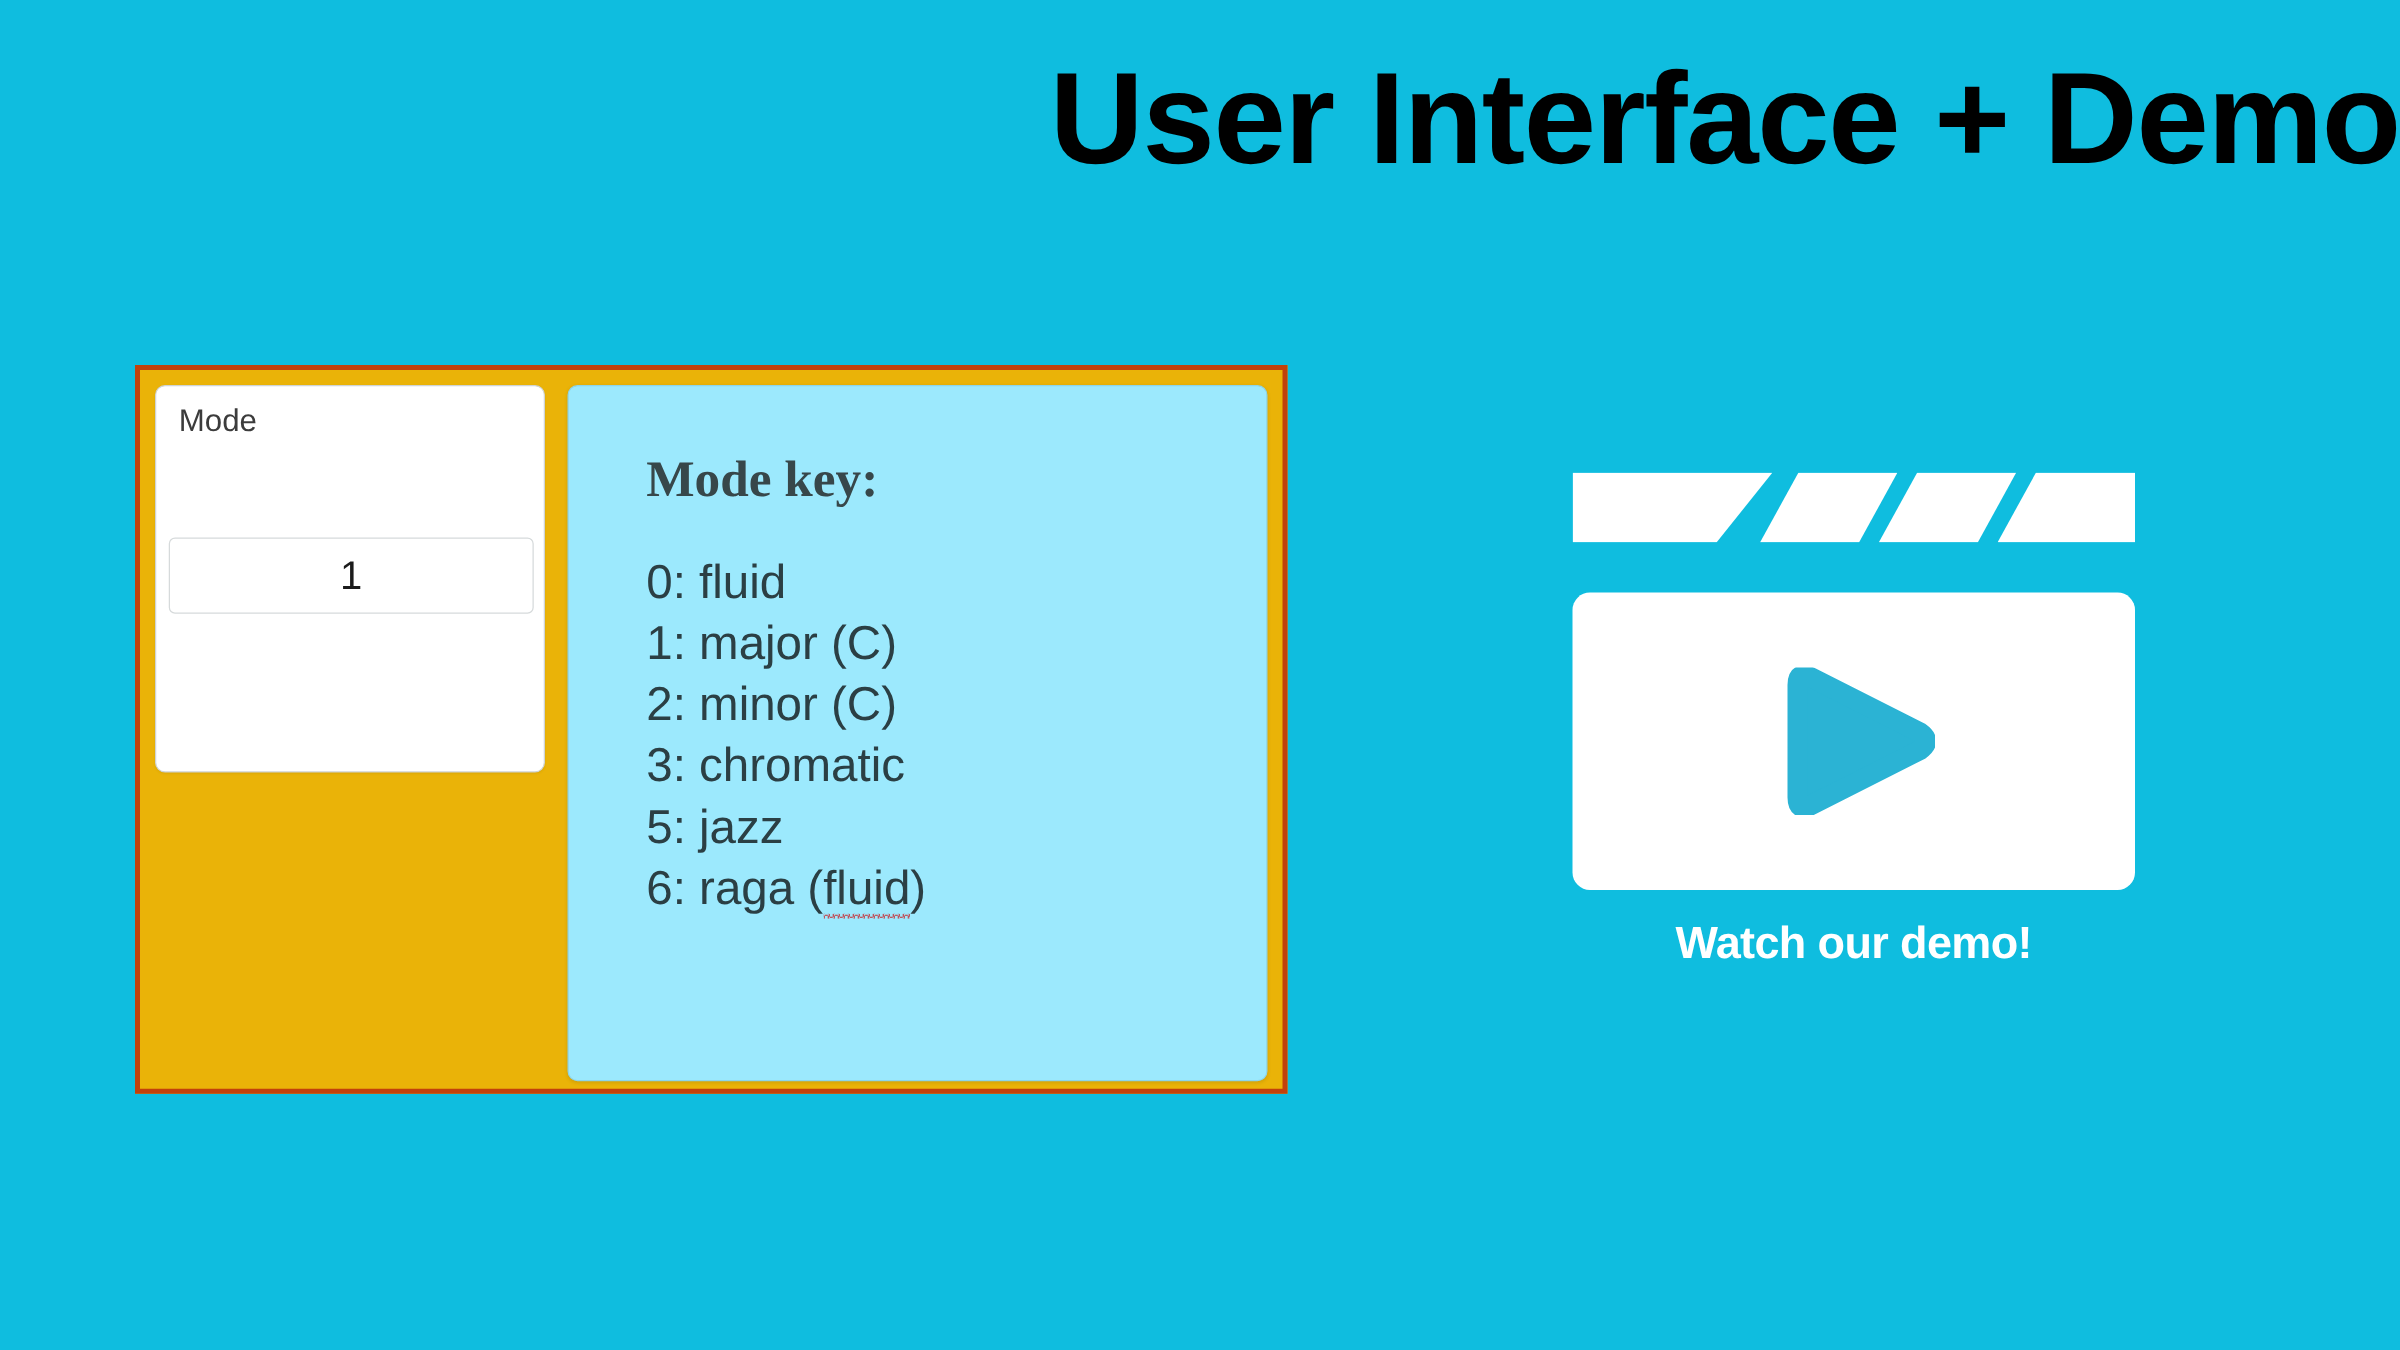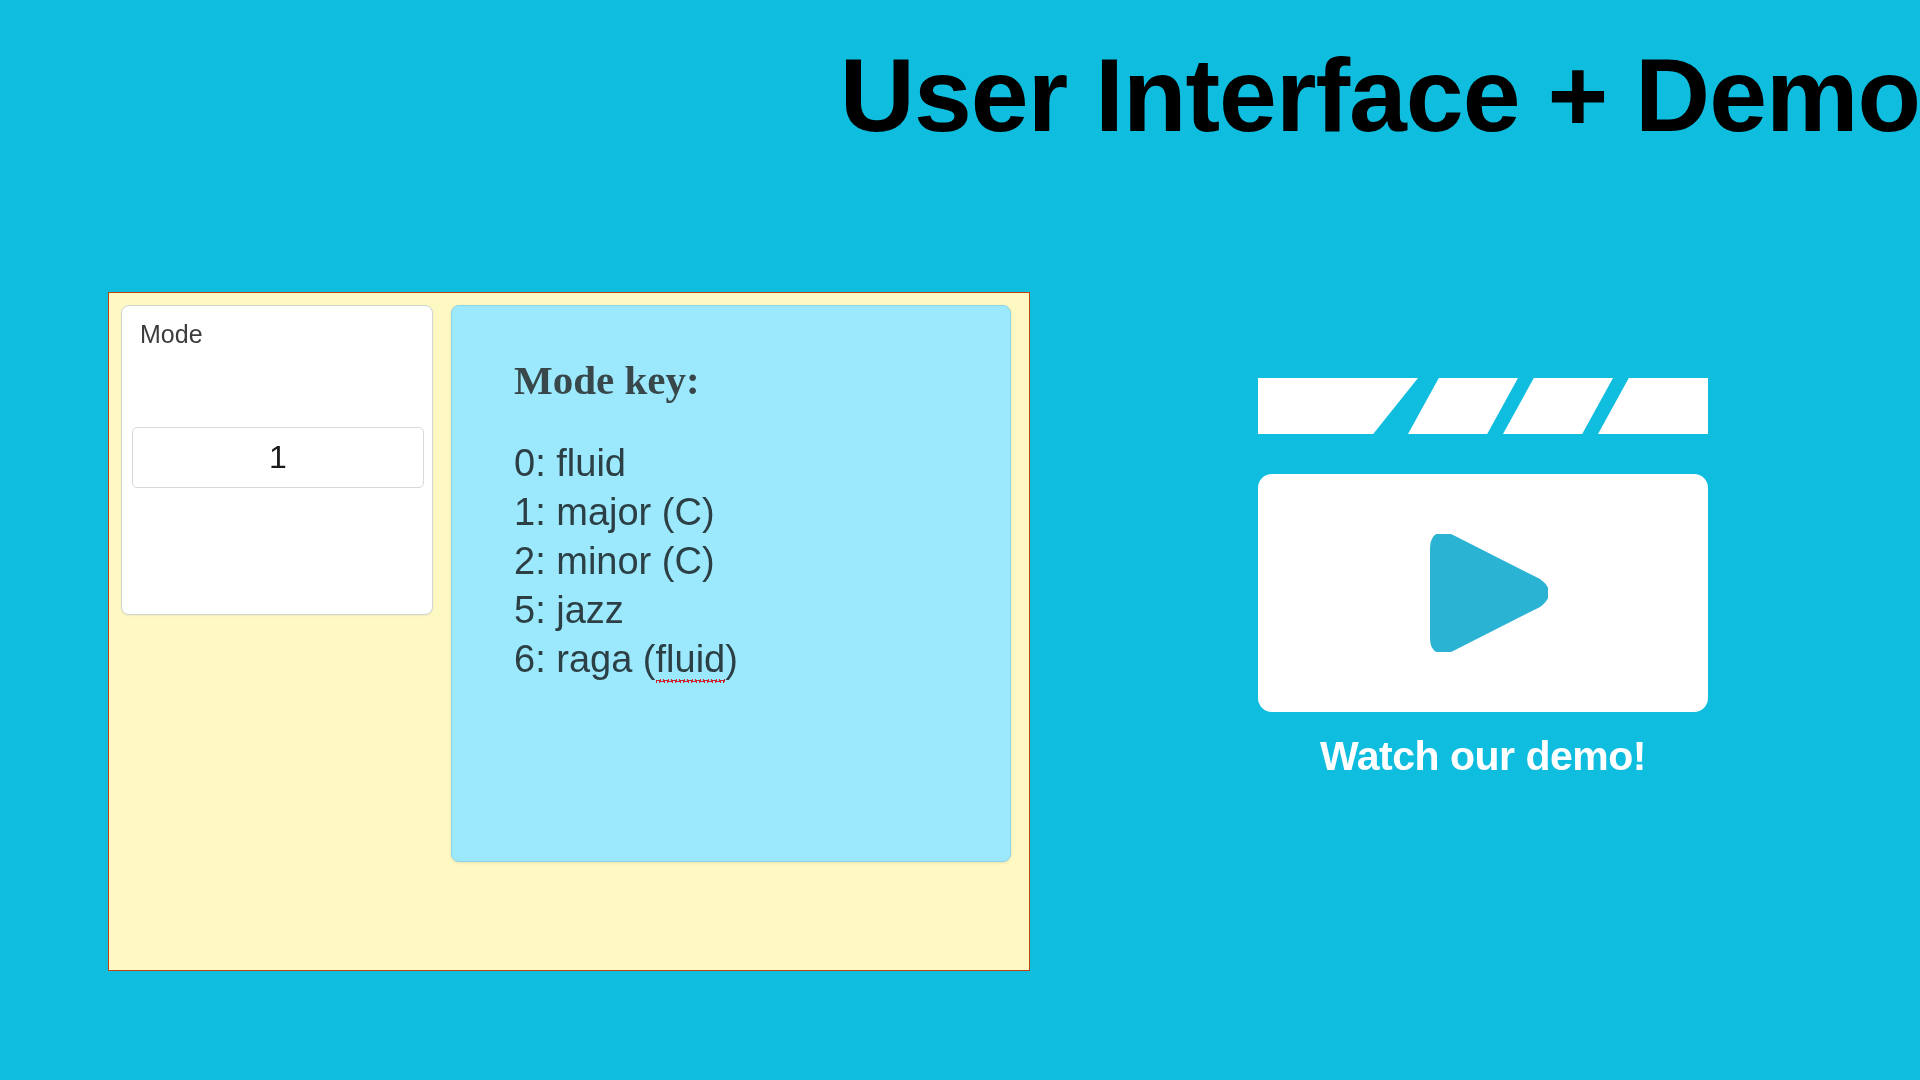"Mode" .app-window { background: #fef9c3 -> #eab308; border: 1px solid #c2410c -> 4px solid #c2410c; height: 679px -> 583px }
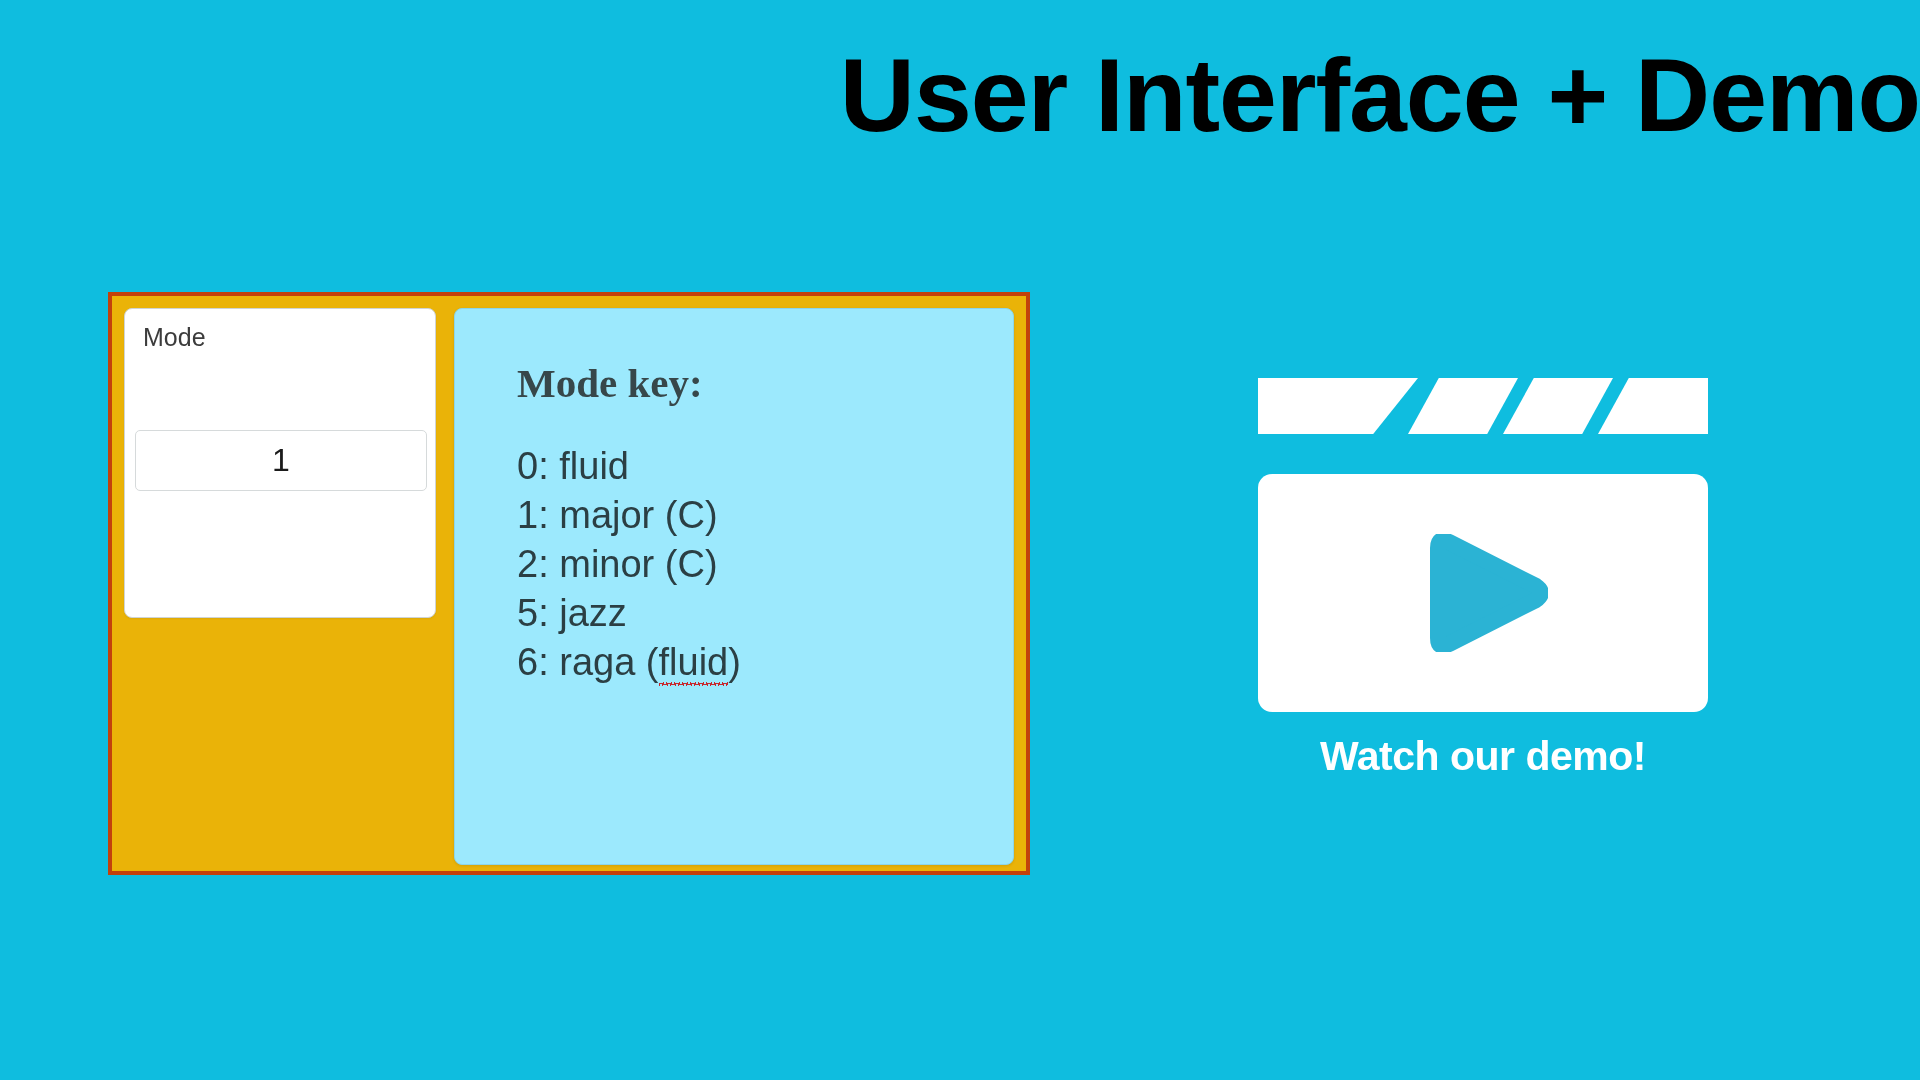"3: chromatic" li.modekey-item { html: none -> <li>3: chromatic</li> }
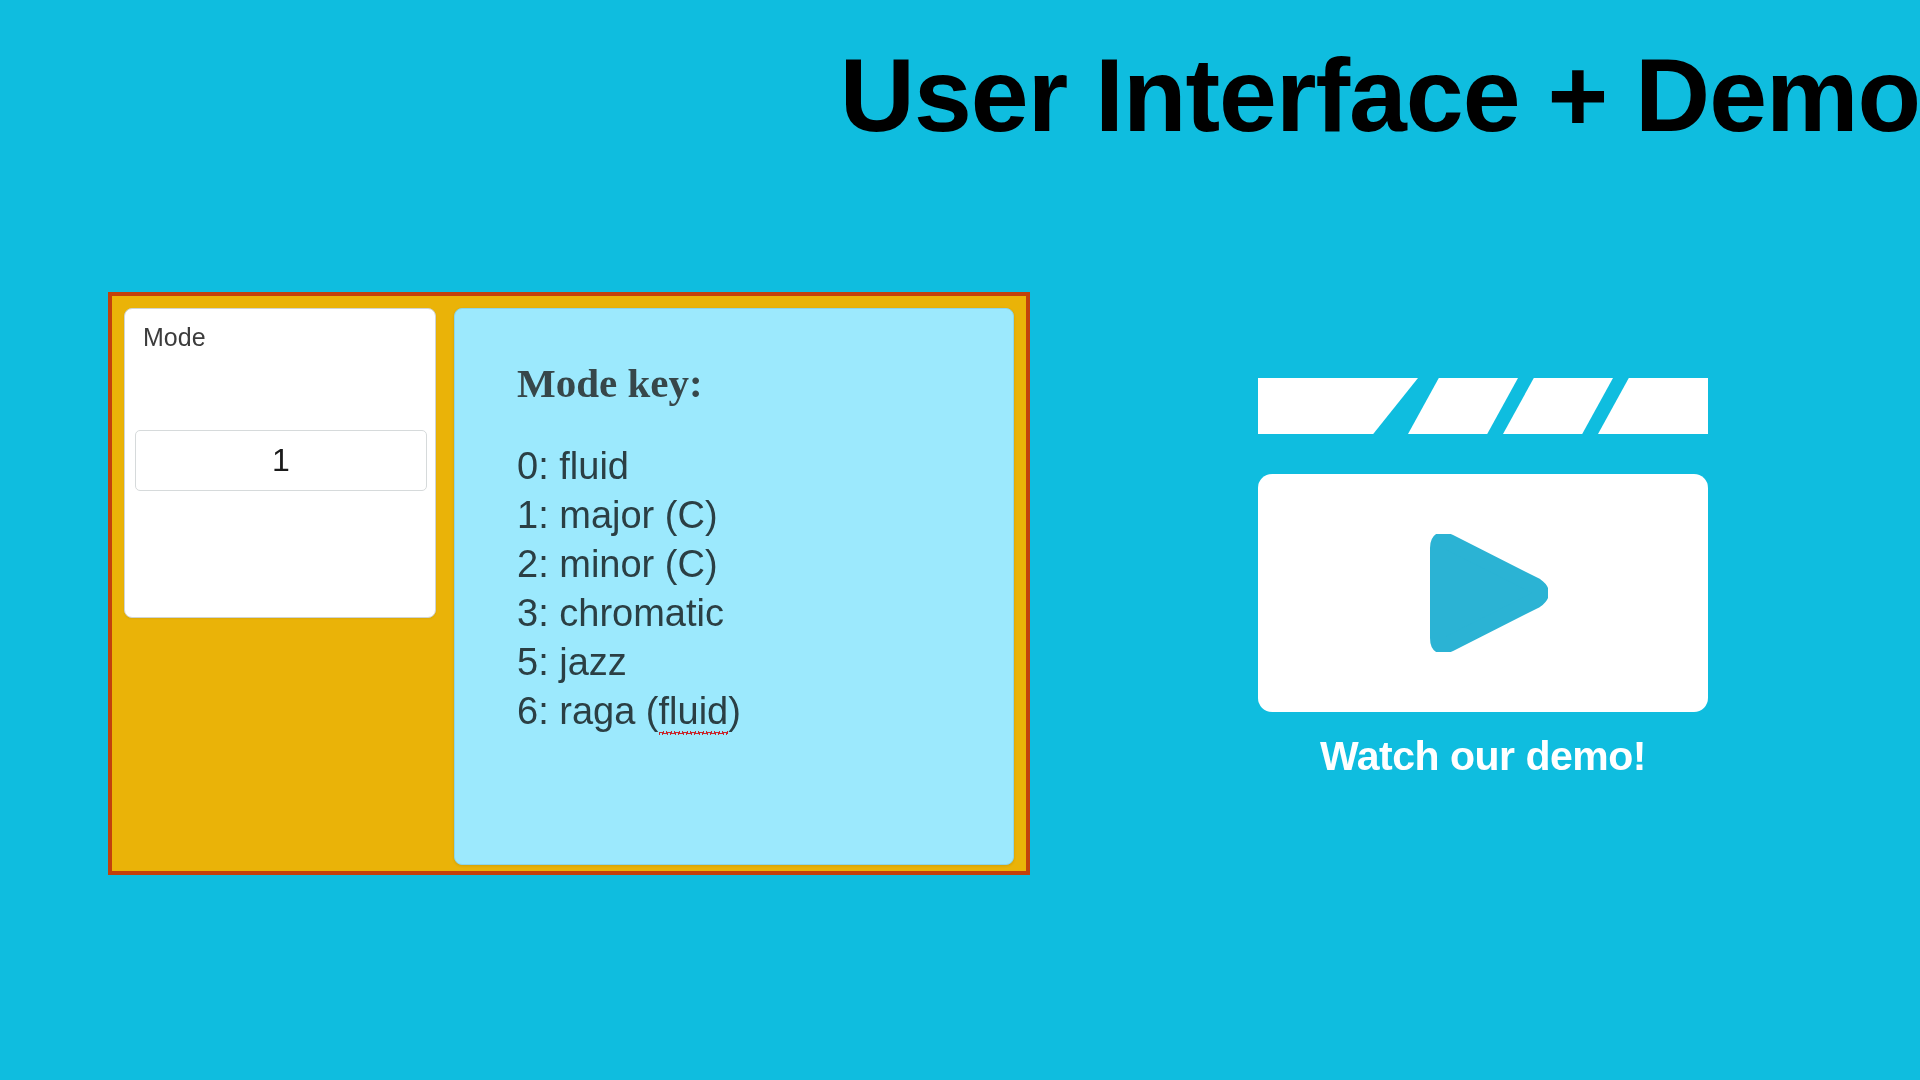"Watch our demo!" .demo-caption { font-size: 41px -> 36px }
